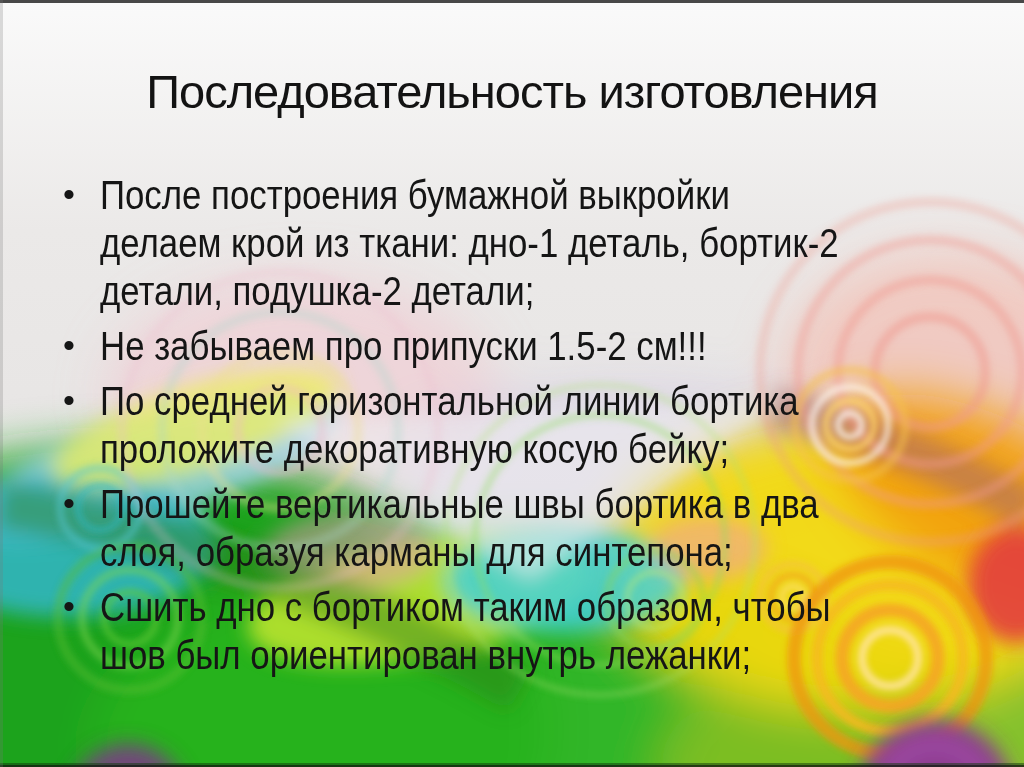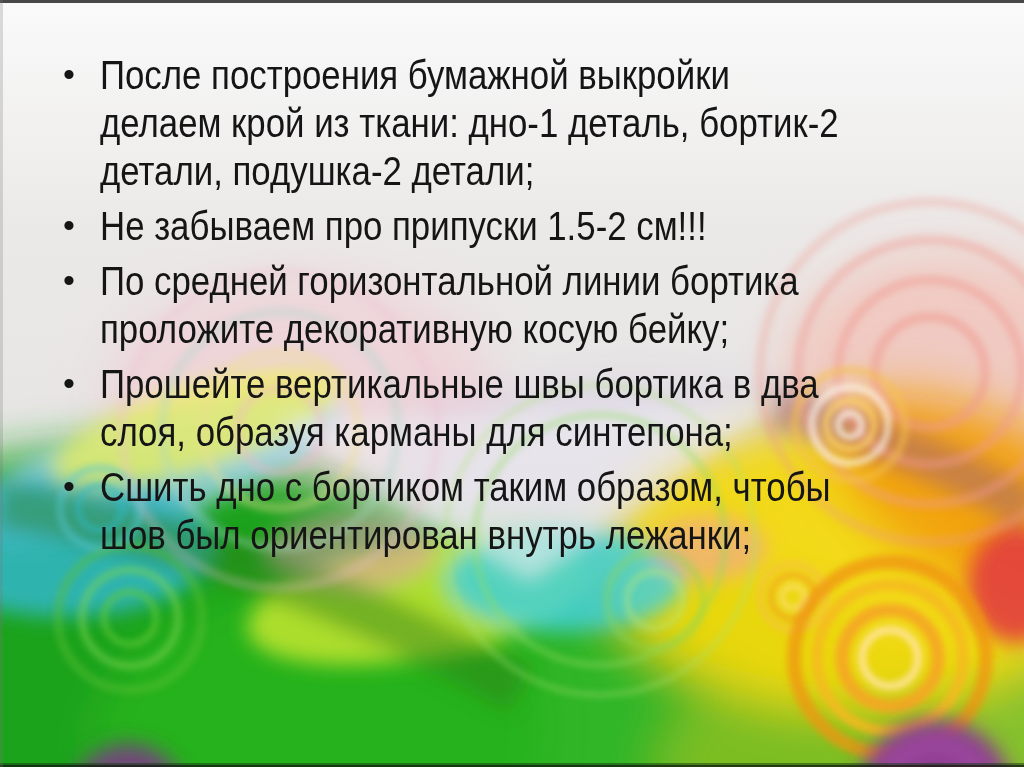"Последовательность изготовления" h1.title { html: none -> <h1>Последовательность изготовления</h1> }
